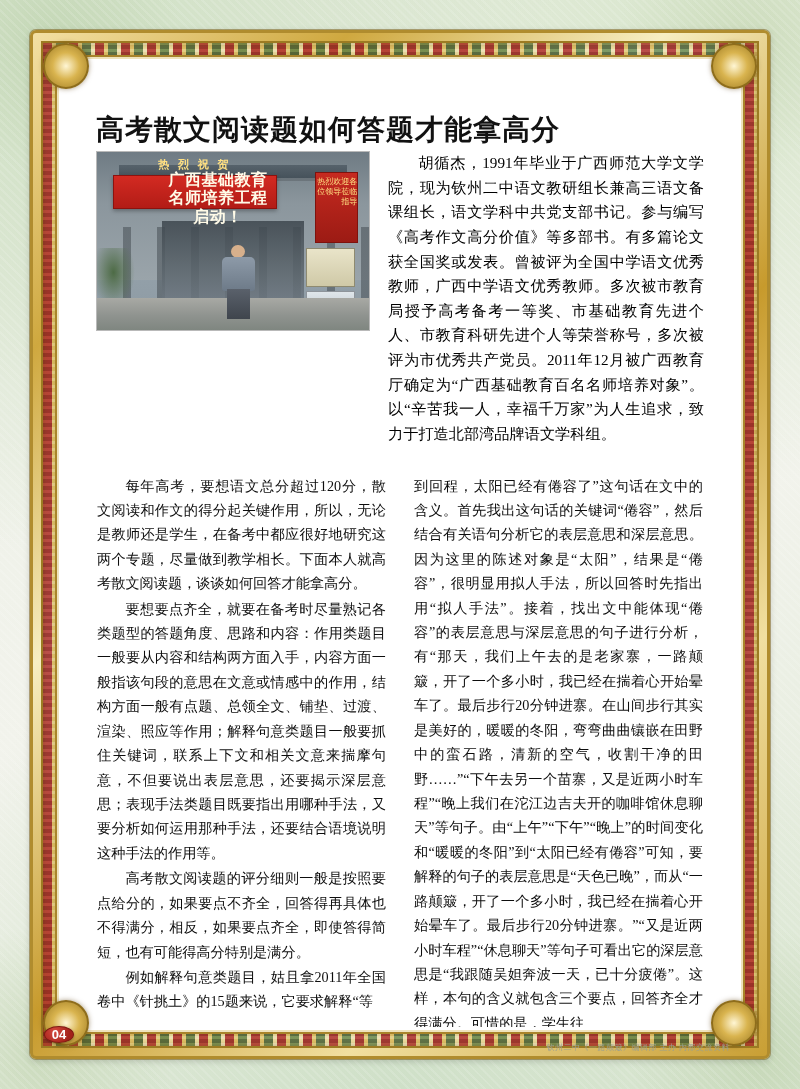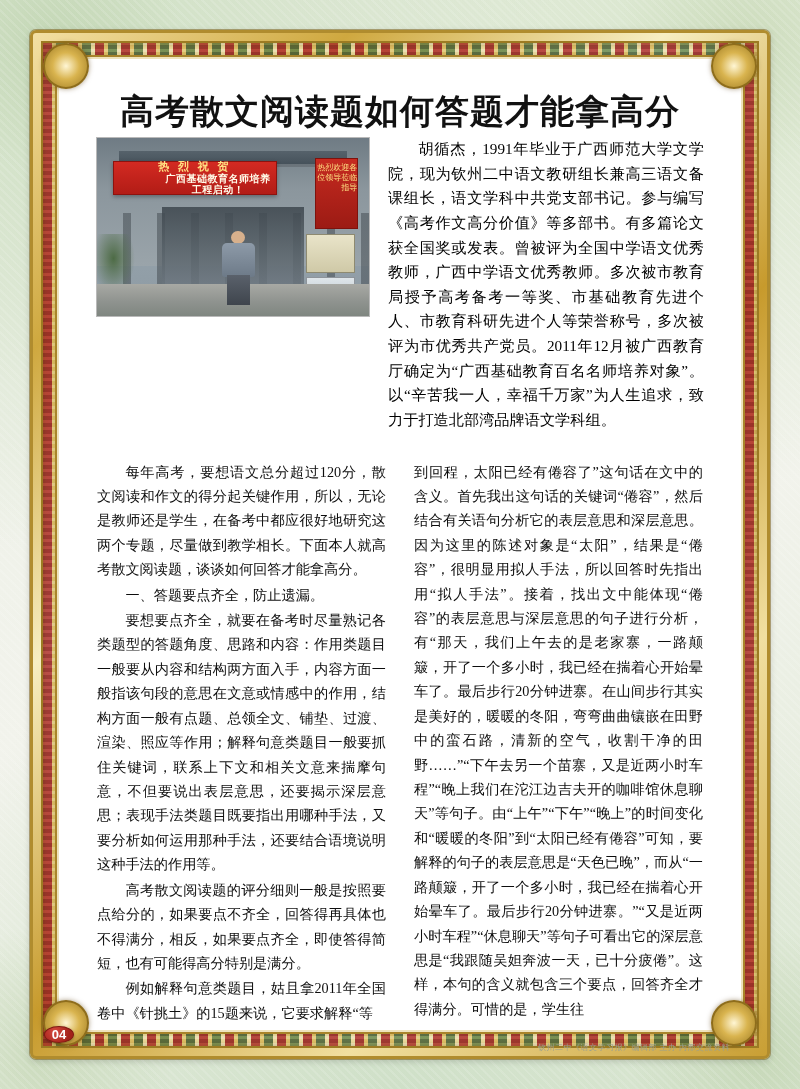"高考散文阅读题如何答题才能拿高分" .doc-title { font-size: 34px -> 28px; margin: 5px 0 2px 0 -> 27px 0 2px 0; text-align: center -> none }
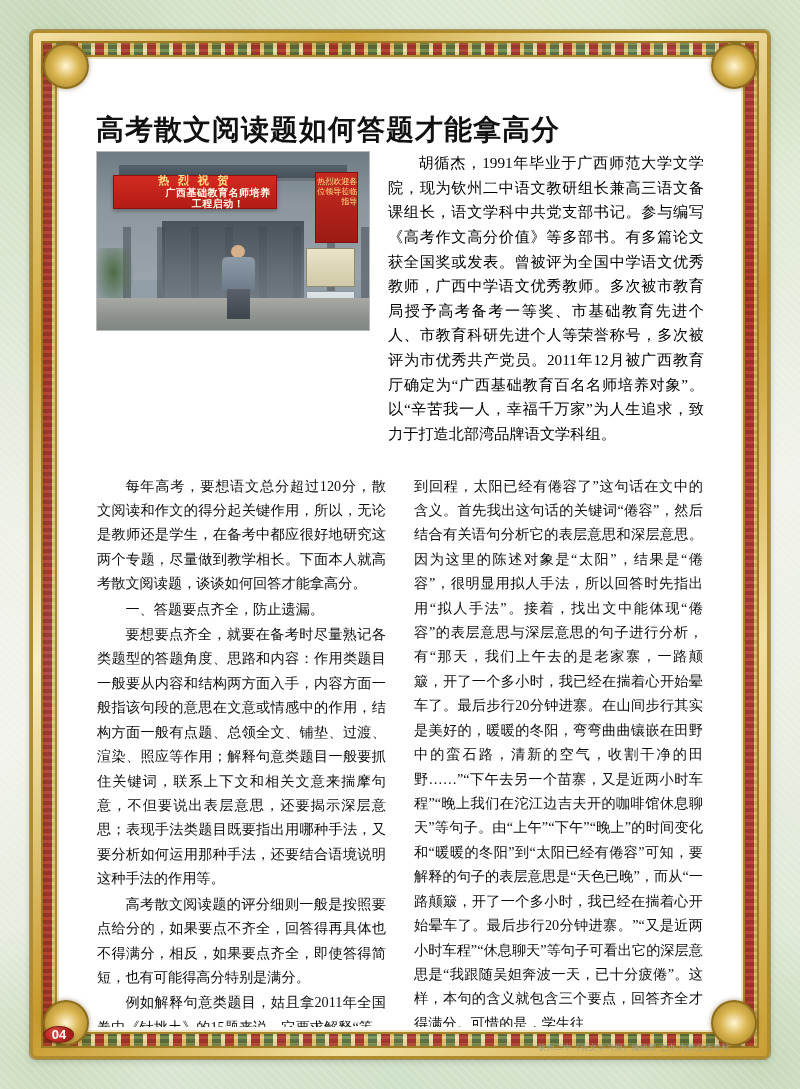"广西基础教育名师培养工程启动！" .ph-banner .l2 { font-size: 10px -> 16px }
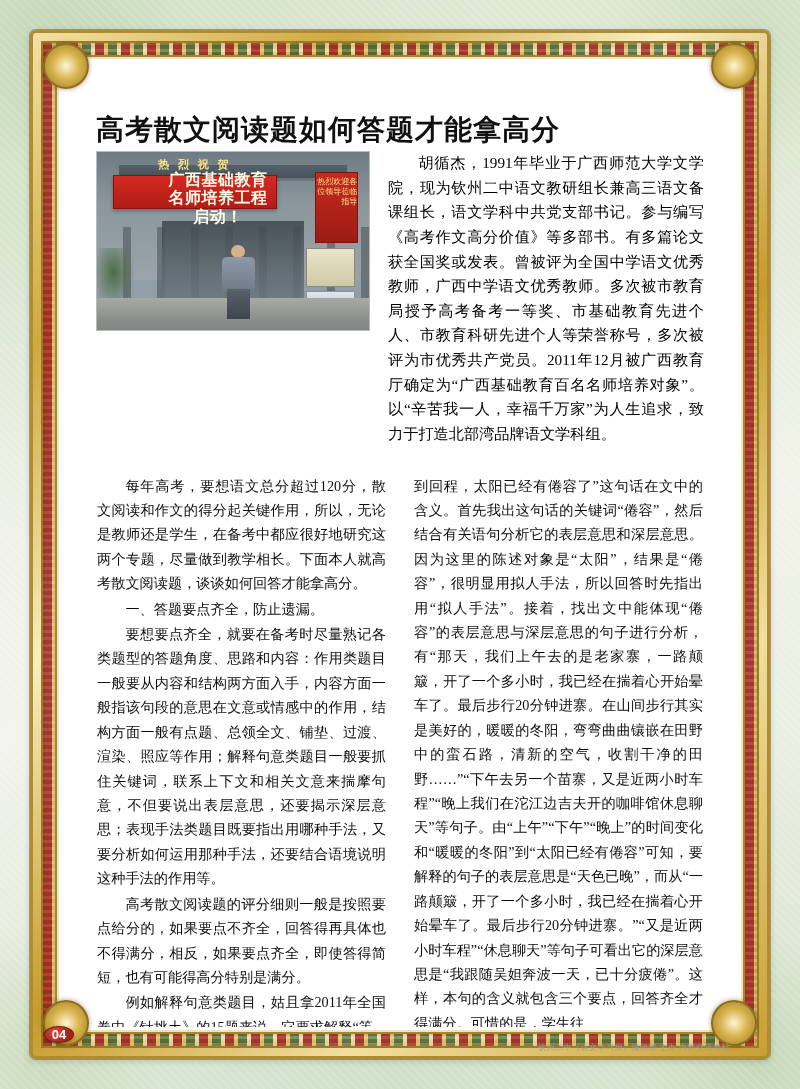"一、答题要点齐全，防止遗漏。" p { html: <p>一、答题要点齐全，防止遗漏。</p> -> none }
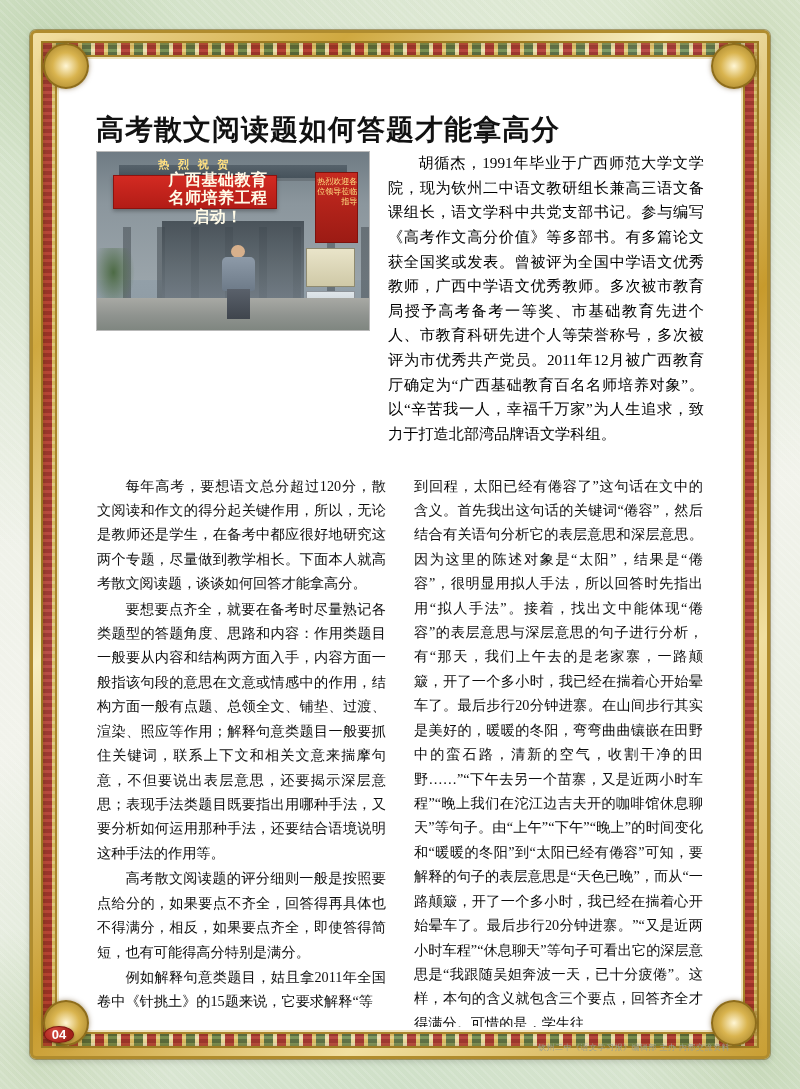"钦州二中《语文学习报》编辑部 主办 内部交流资料" div.footer-note { text: 语文学习报 -> 一路颠簸 }
